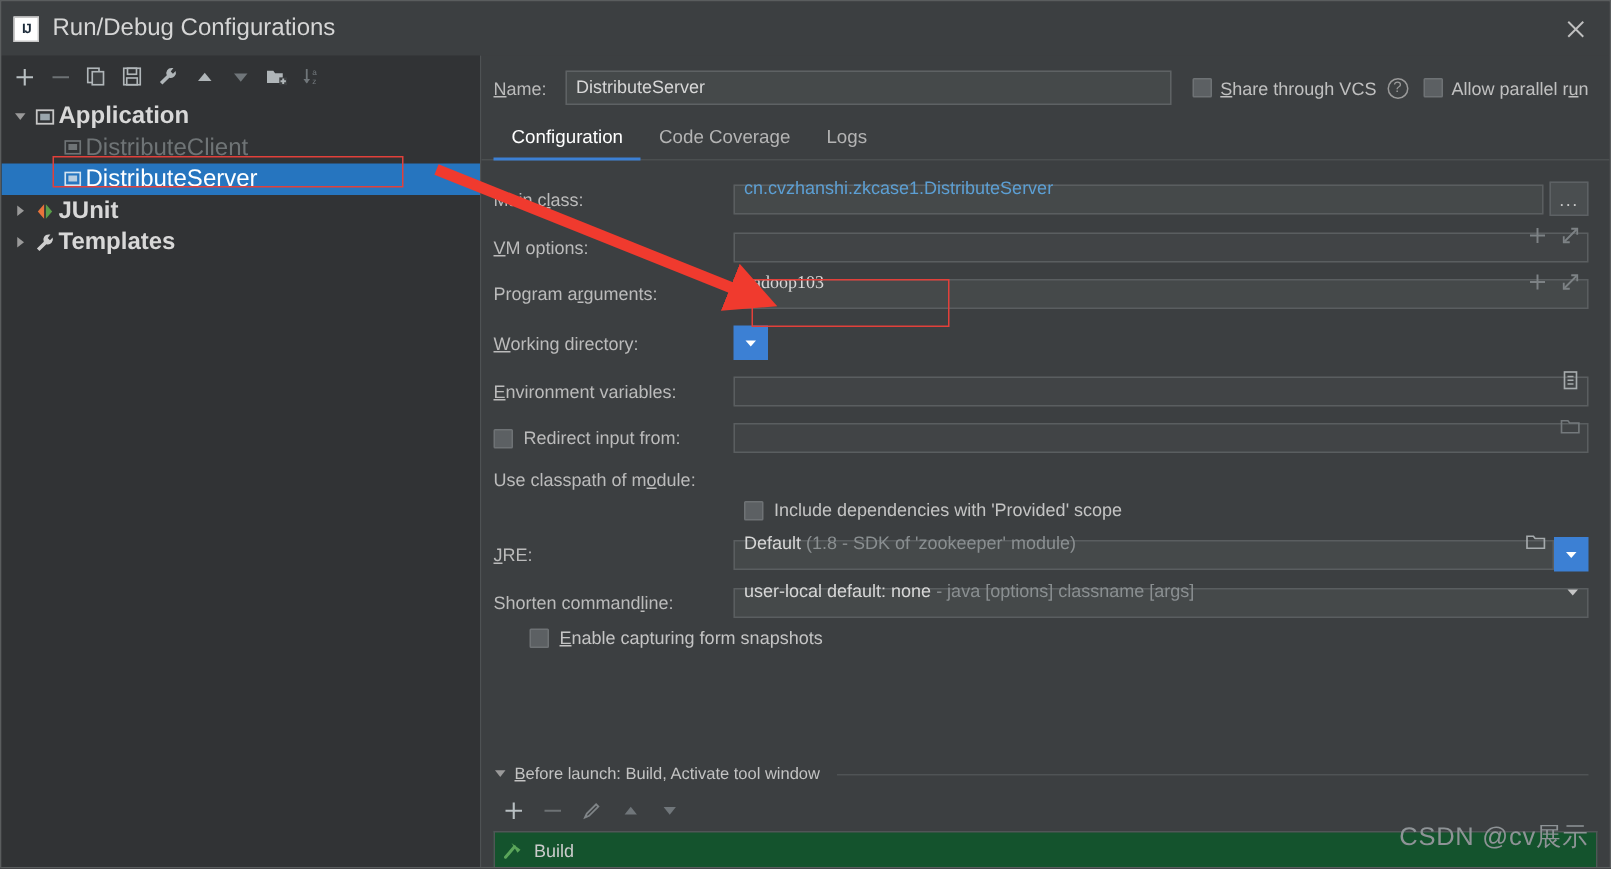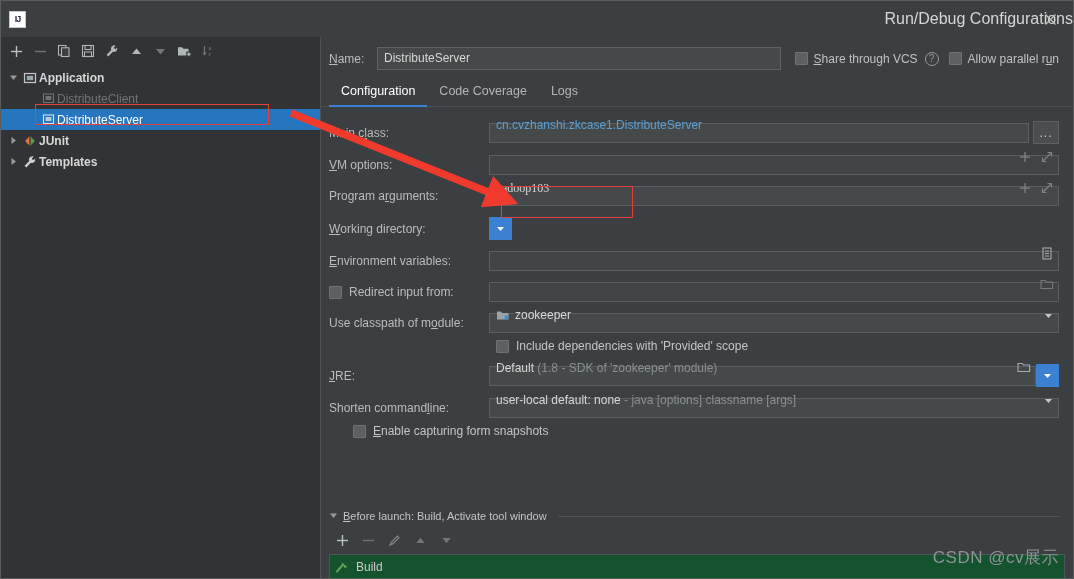"IJ" .titlebar { justify-content: space-between -> none }
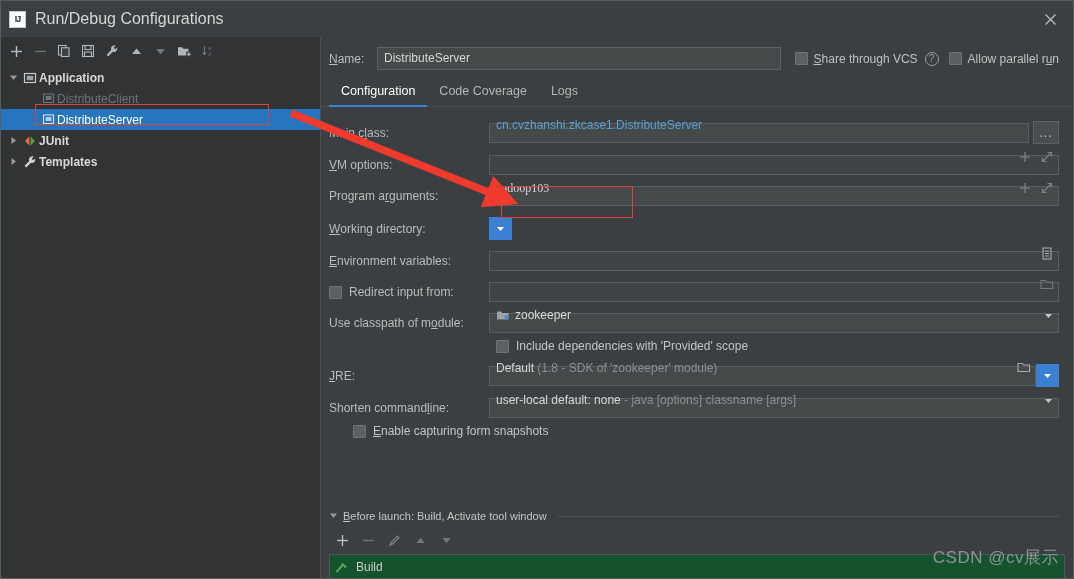"Application" .tree-row { font-size: 12px -> 16px }
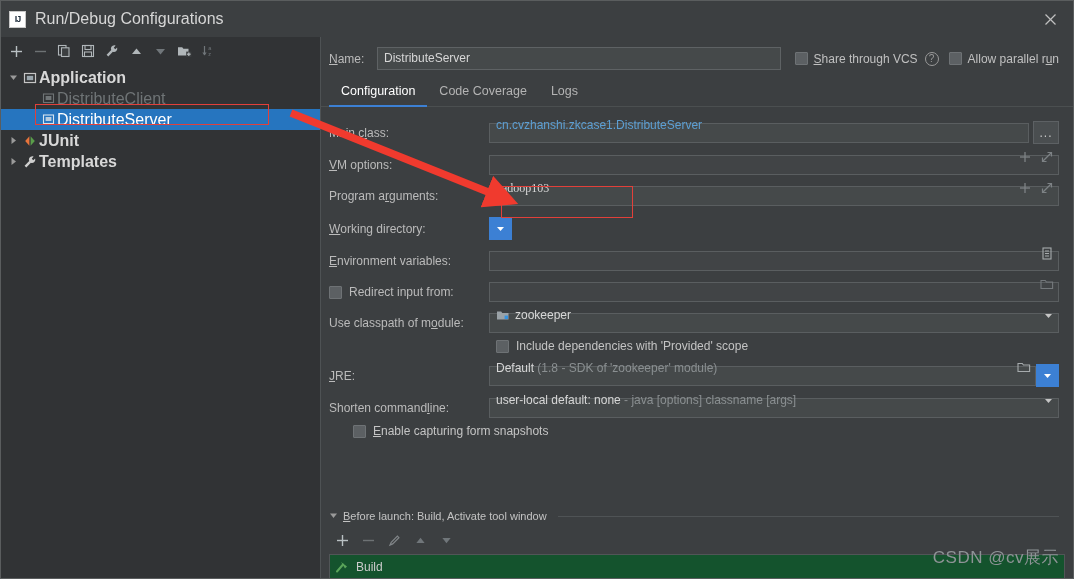"zookeeper" div.field { html: <div> <div> <svg> <path></path> <rect></rect> </svg> </div> <div>zookeeper</div> <div> <svg> <path></path> </svg> </div> </div> -> none }
